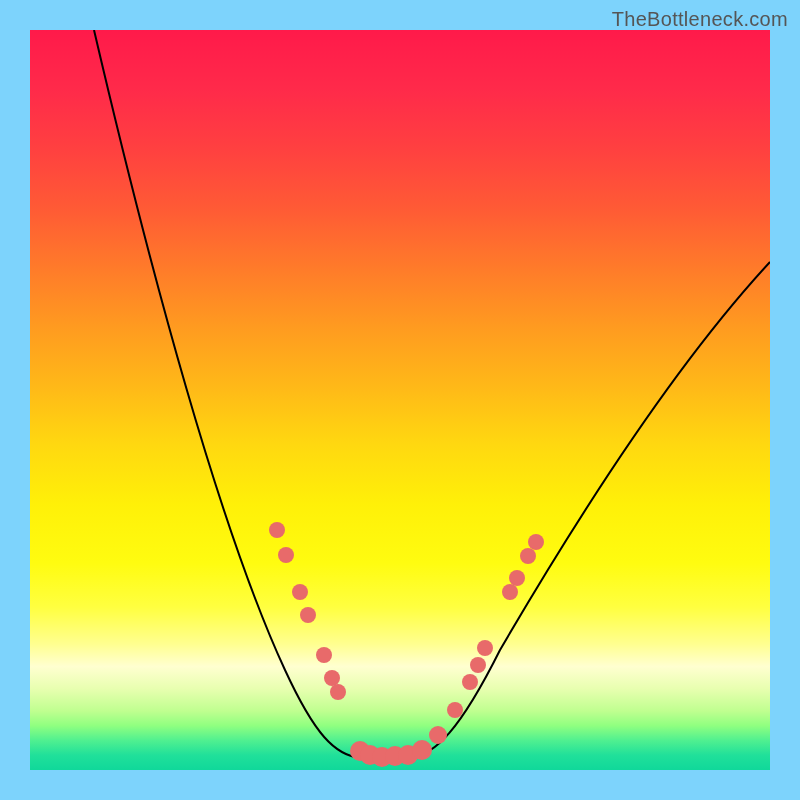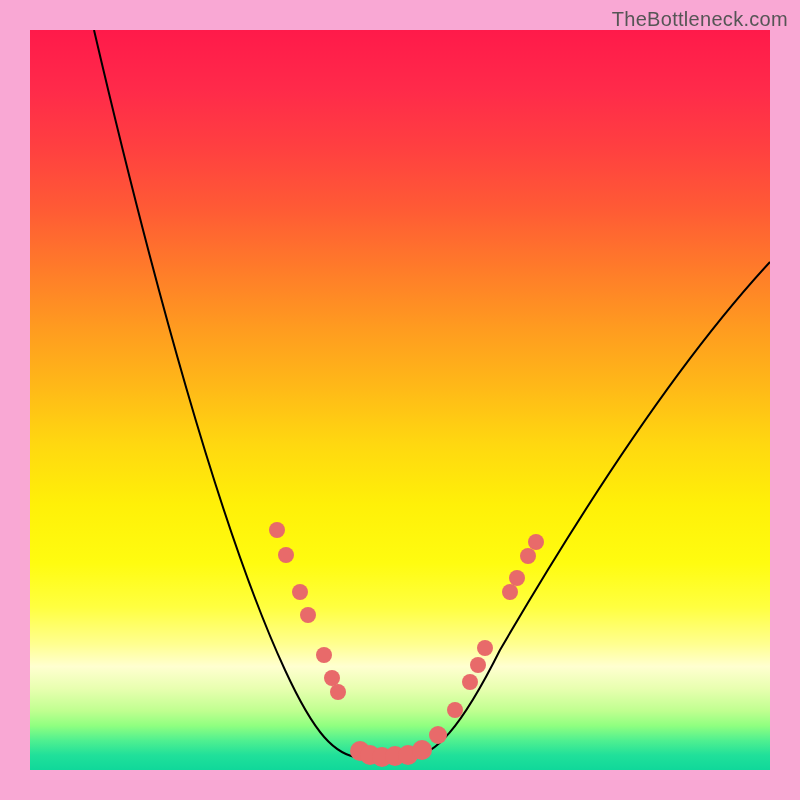"TheBottleneck.com" .container { background: #f9a8d4 -> #7dd3fc }
